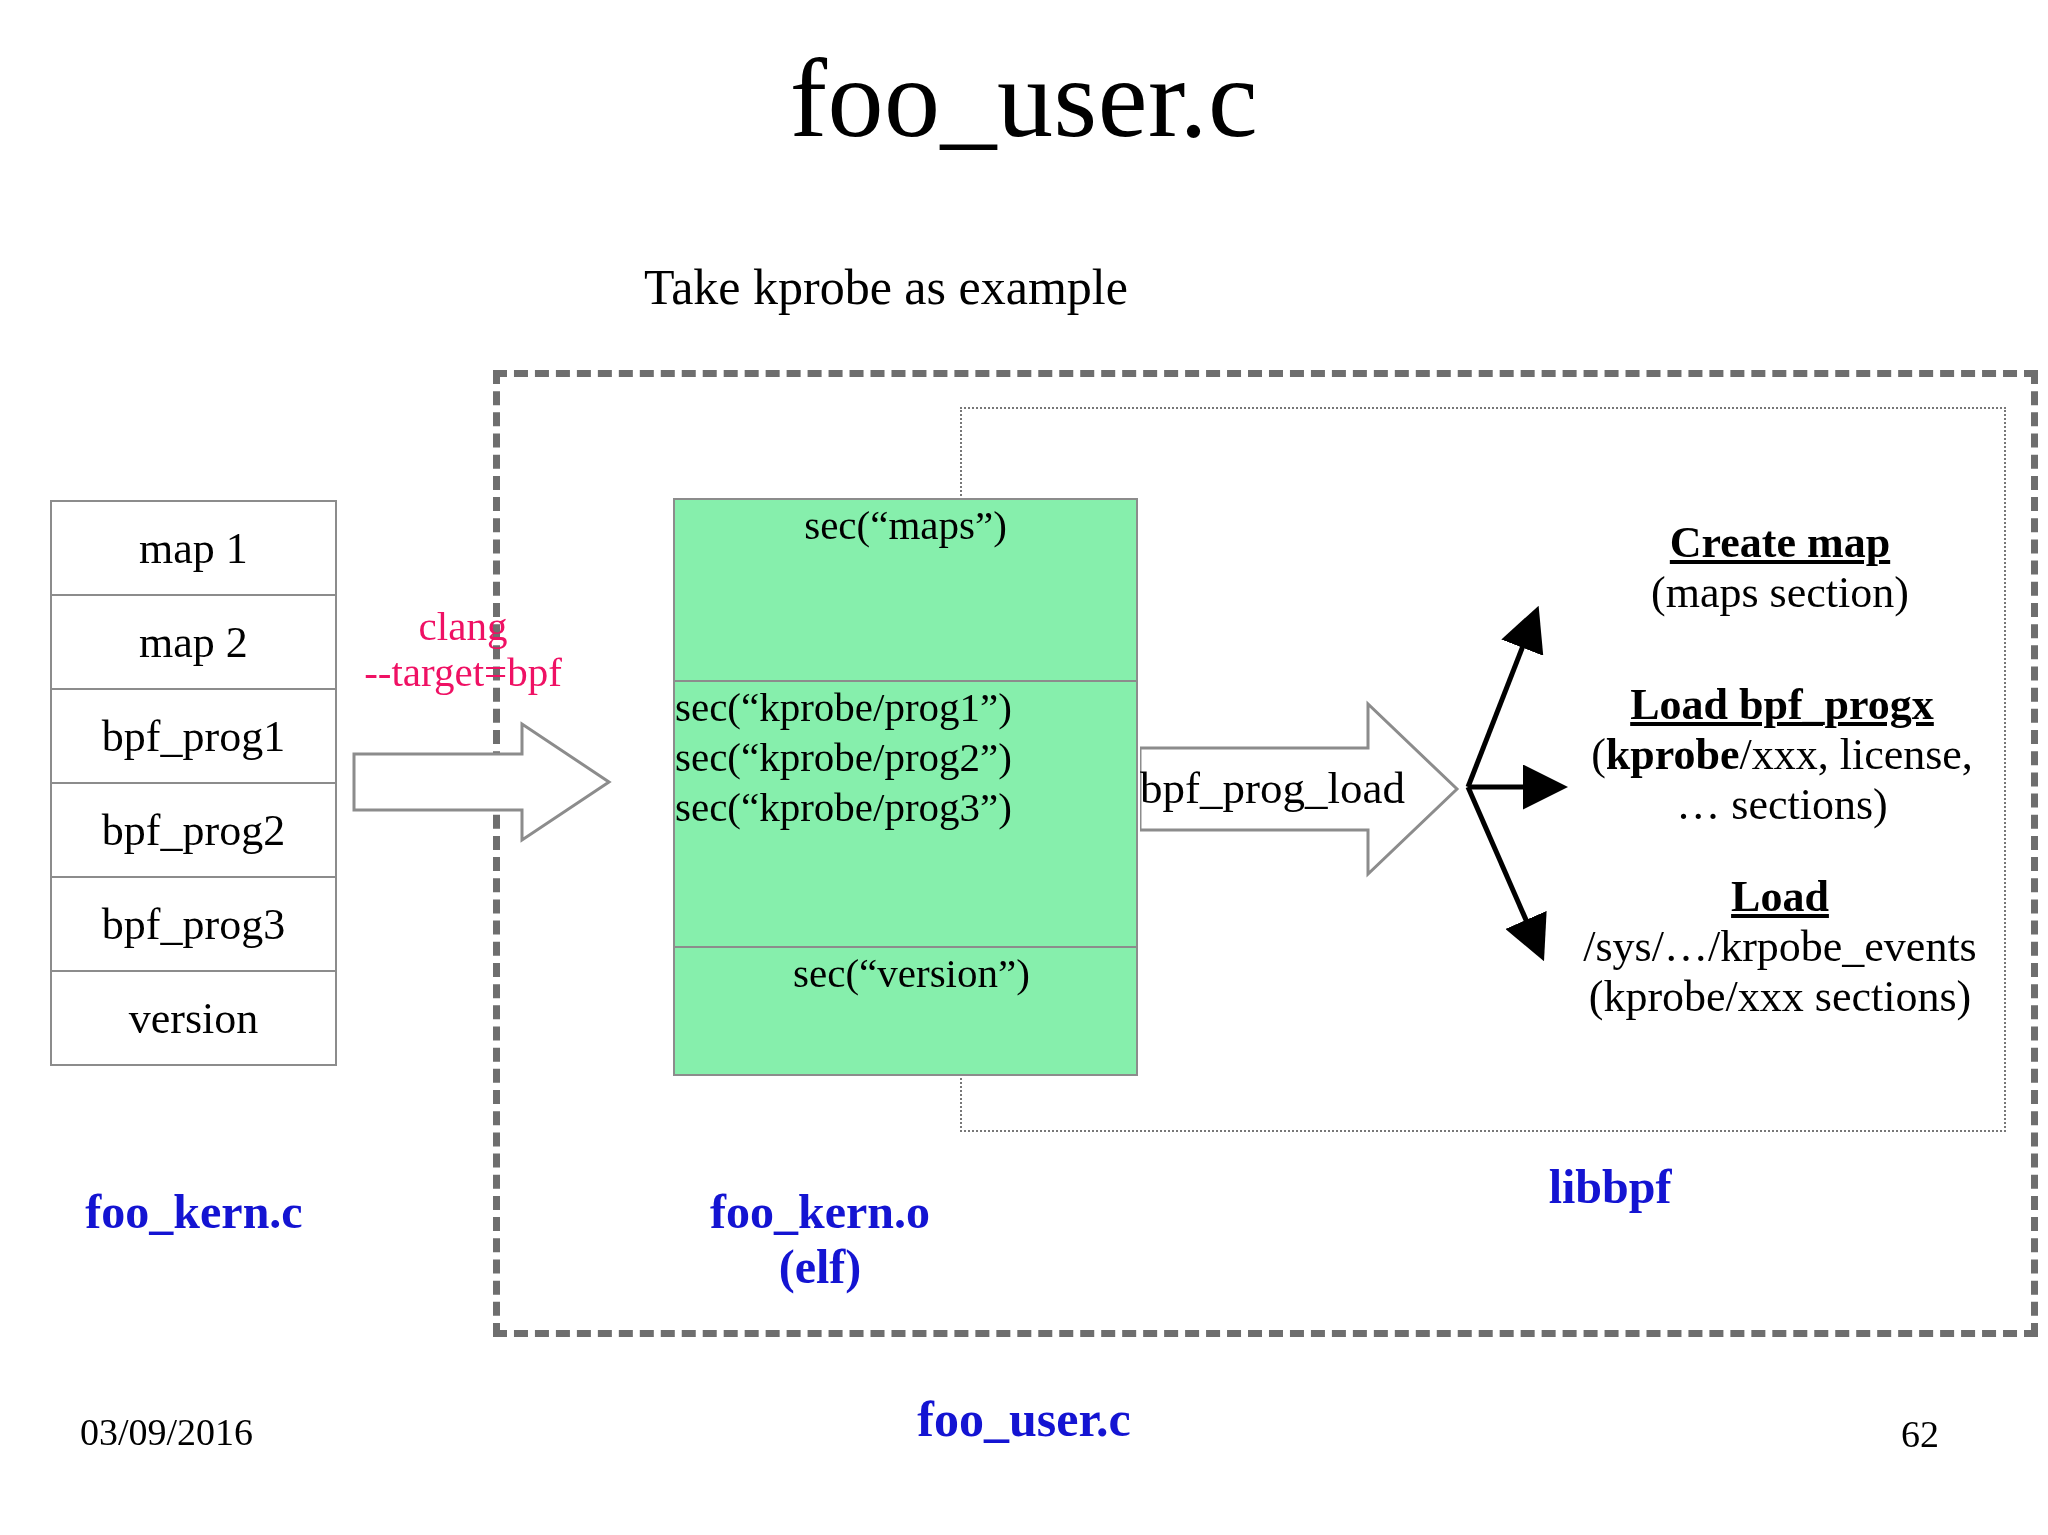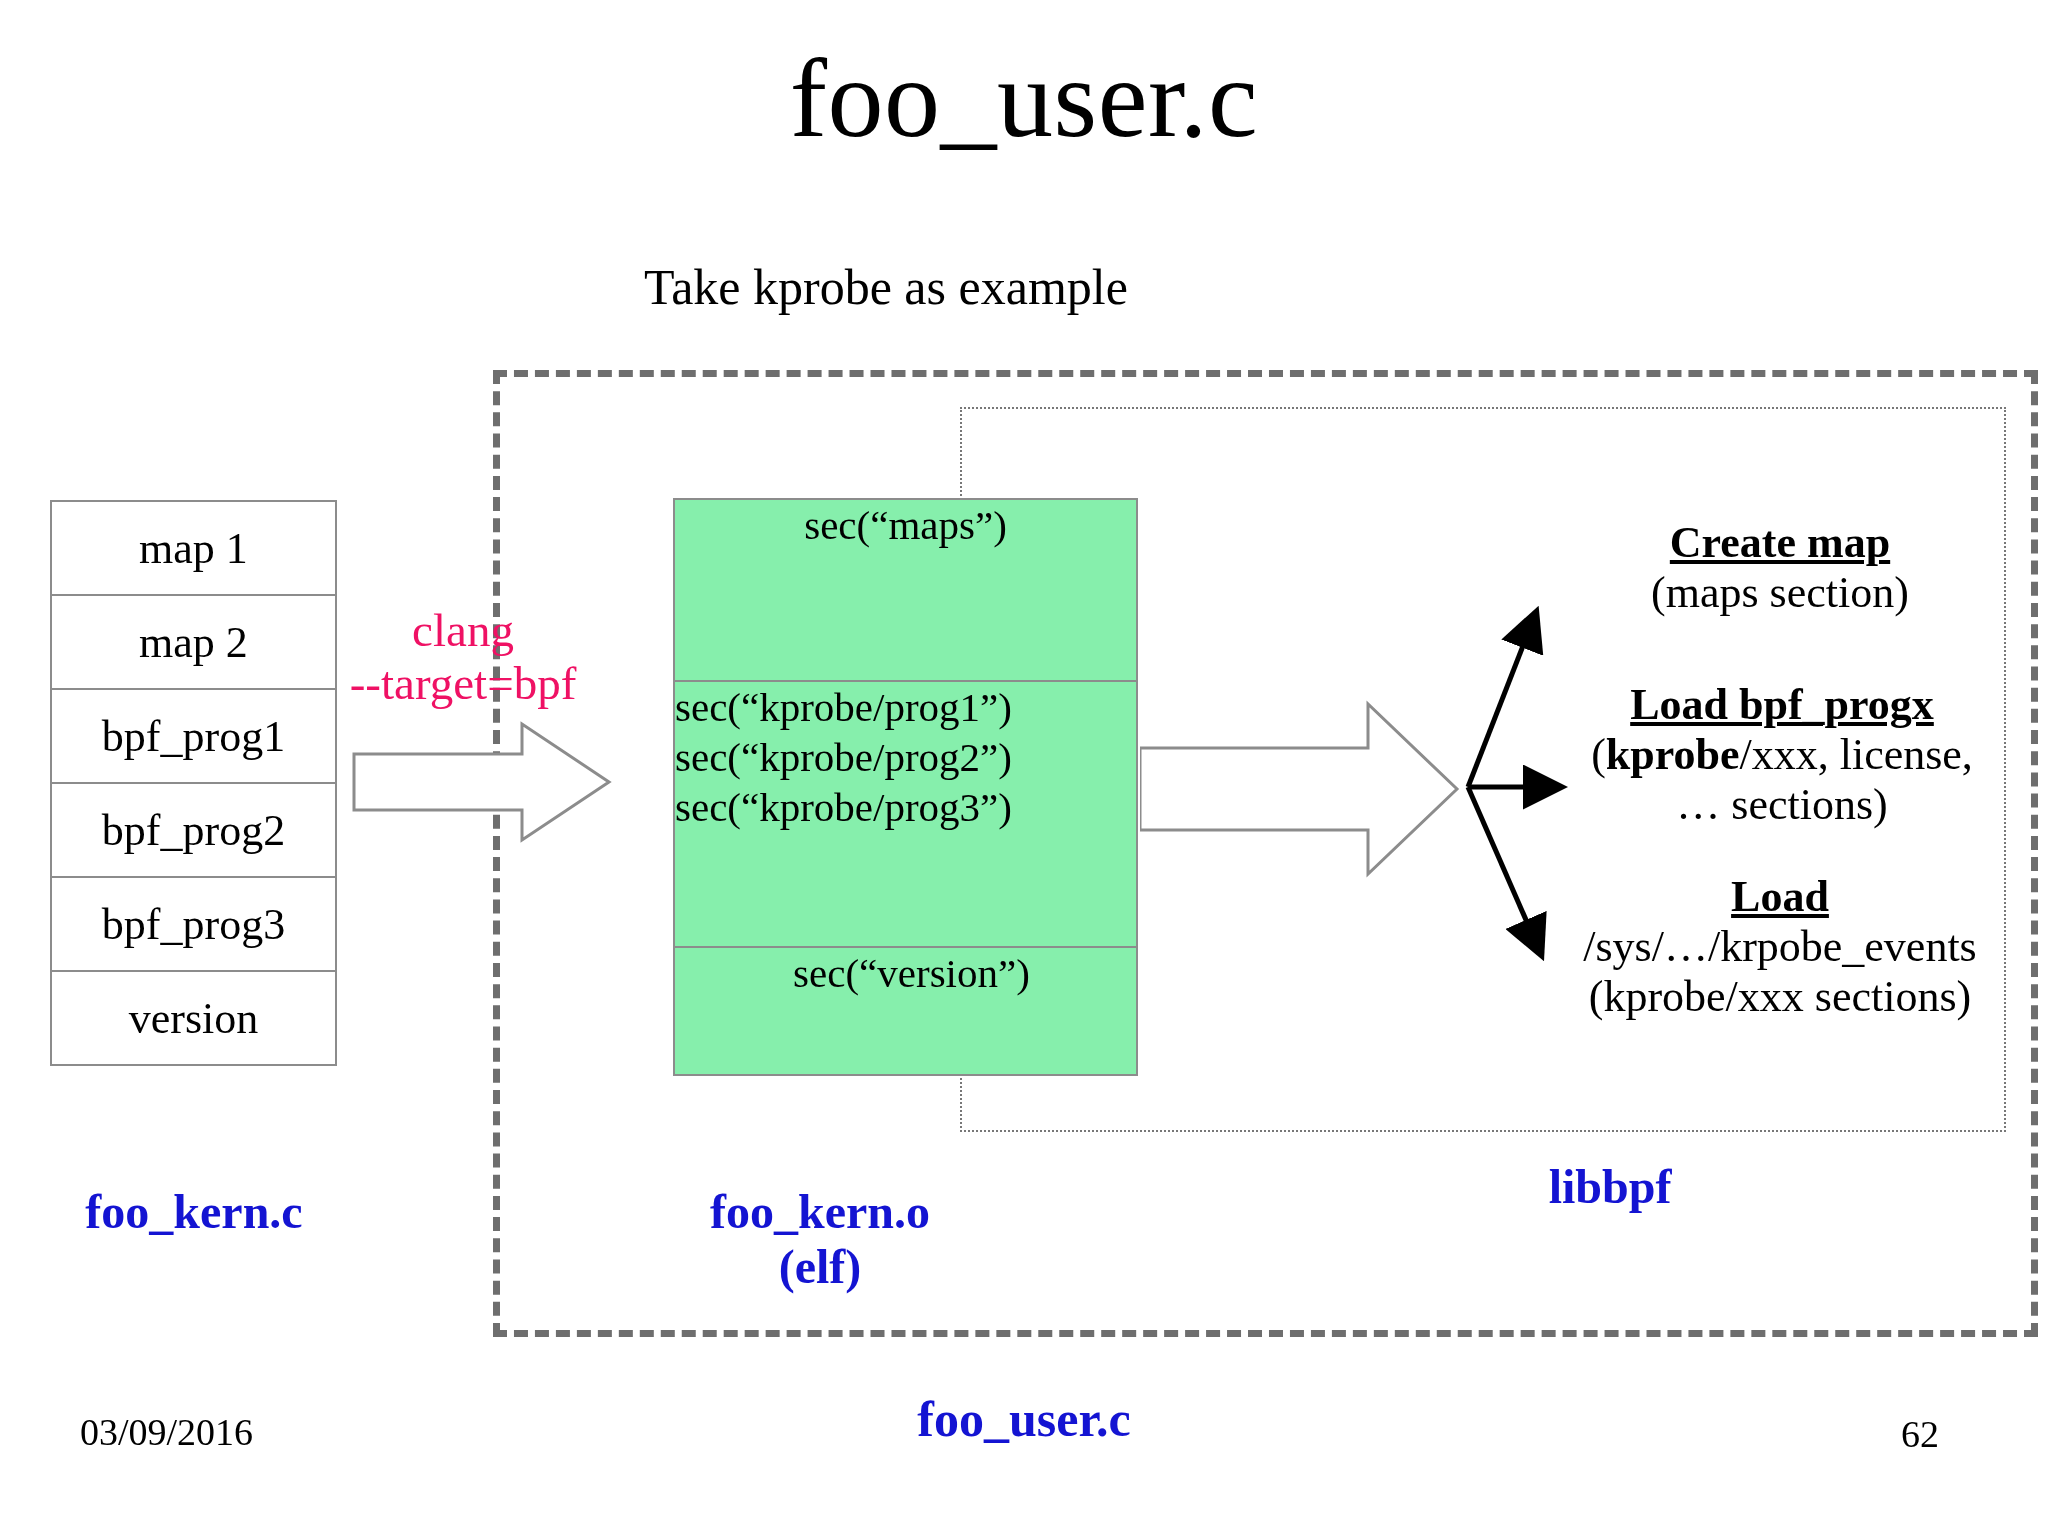"clang" #clang-label { font-size: 47px -> 41px }
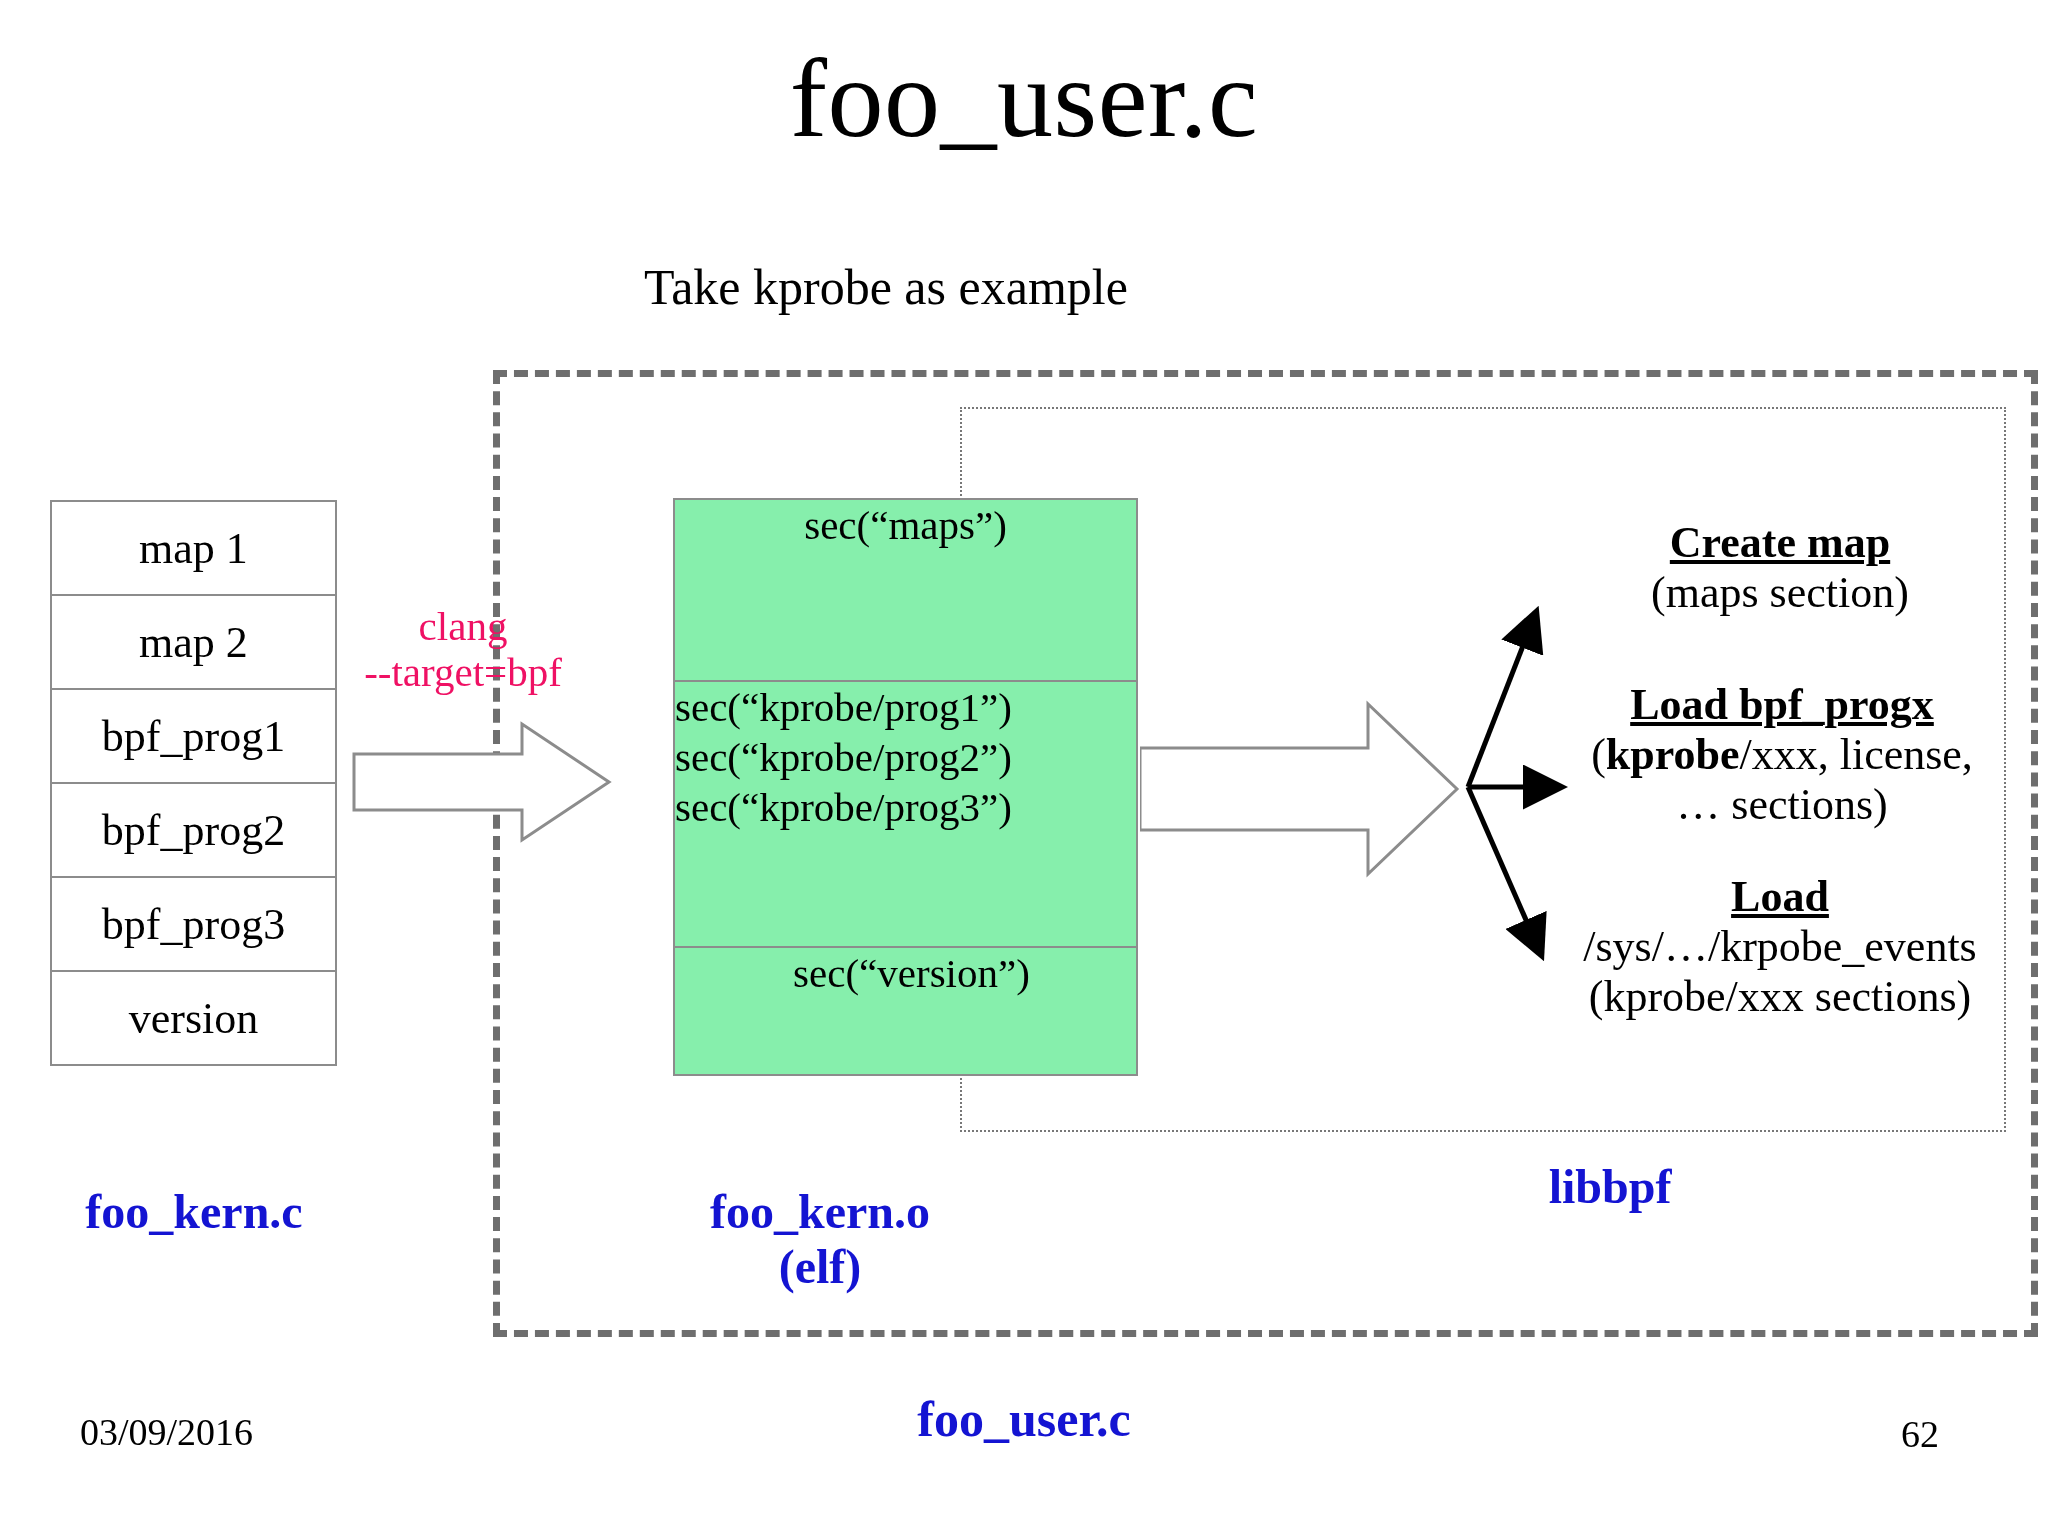"bpf_prog_load" div { html: none -> <div>bpf_prog_load</div> }
